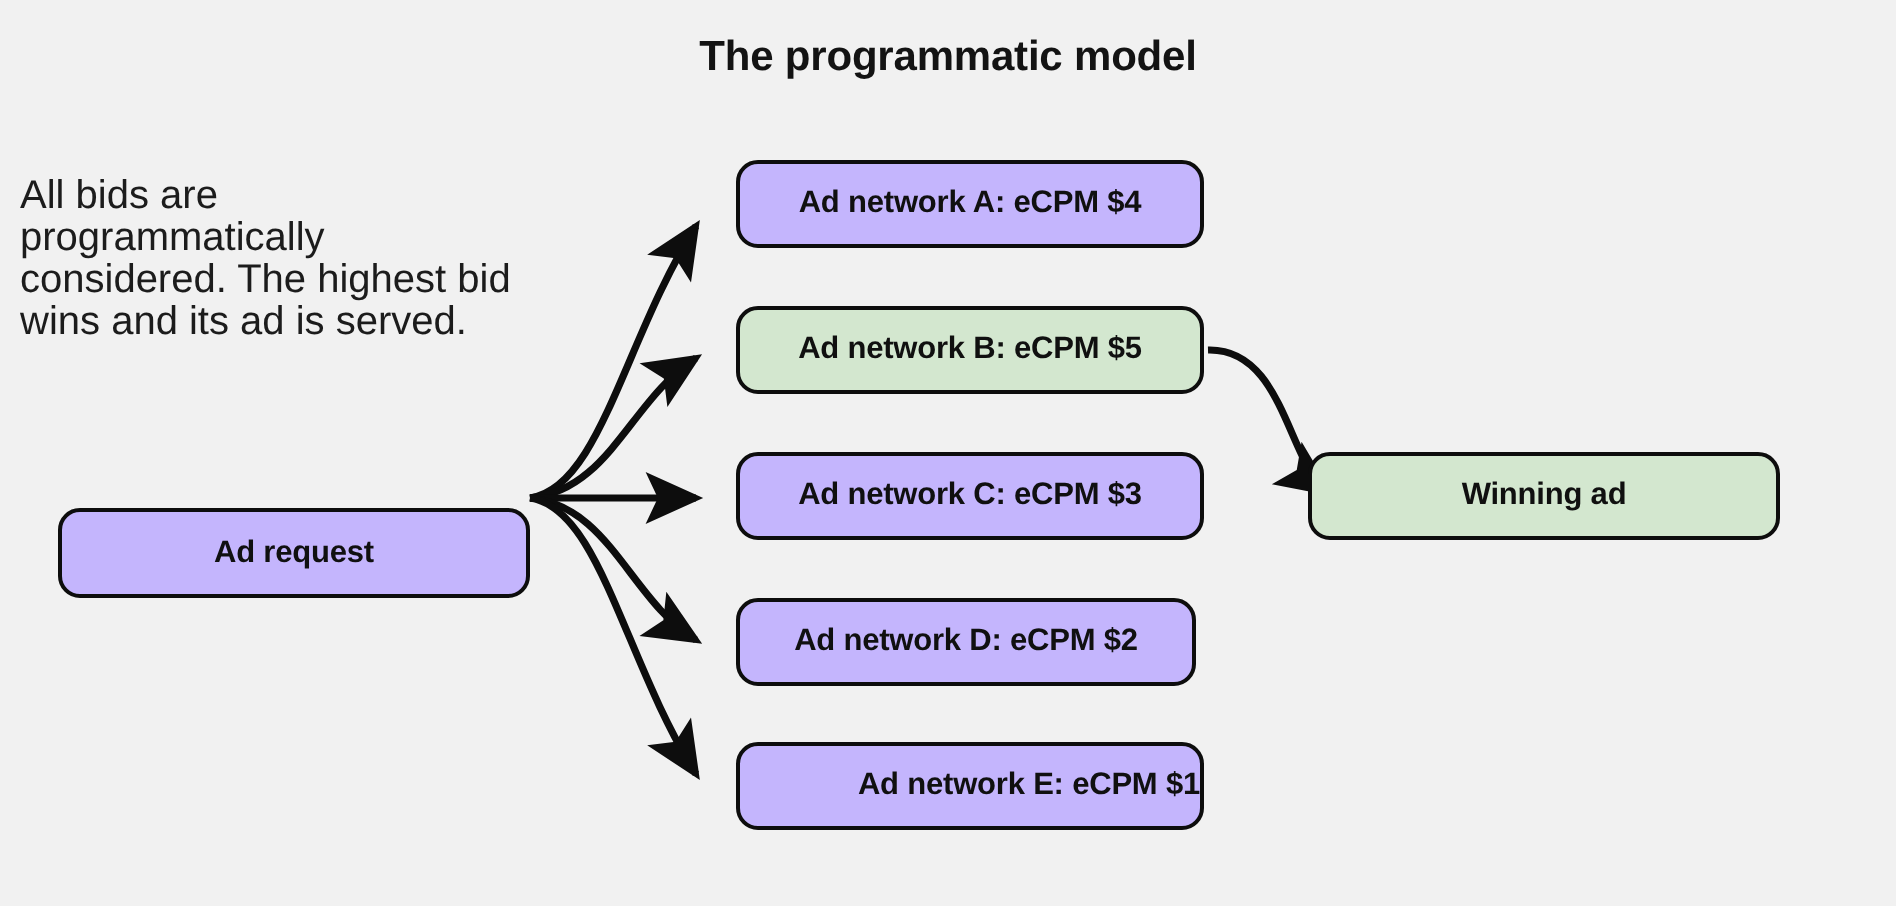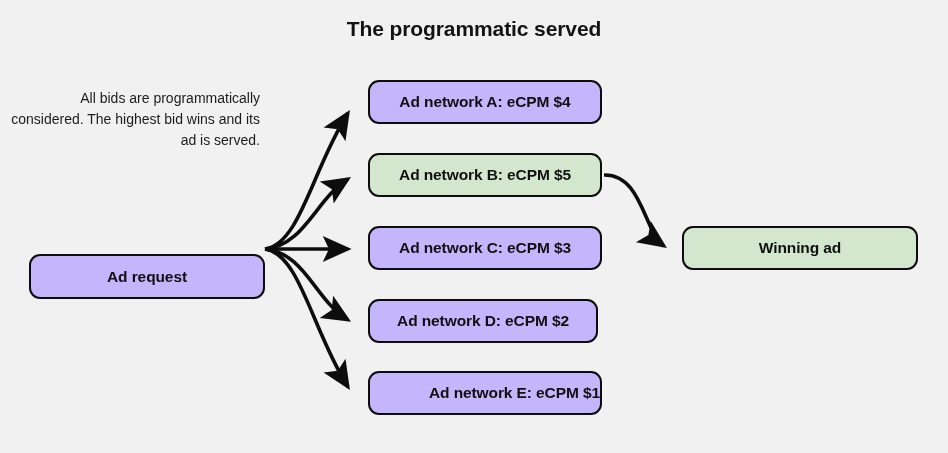"The programmatic served" span { text: served -> model }
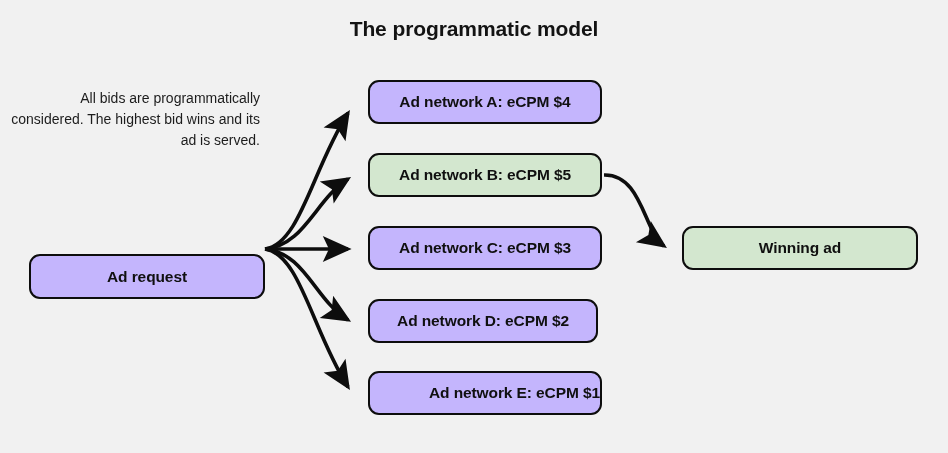"All bids are programmatically" .caption { font-size: 14px -> 20px; text-align: right -> left }
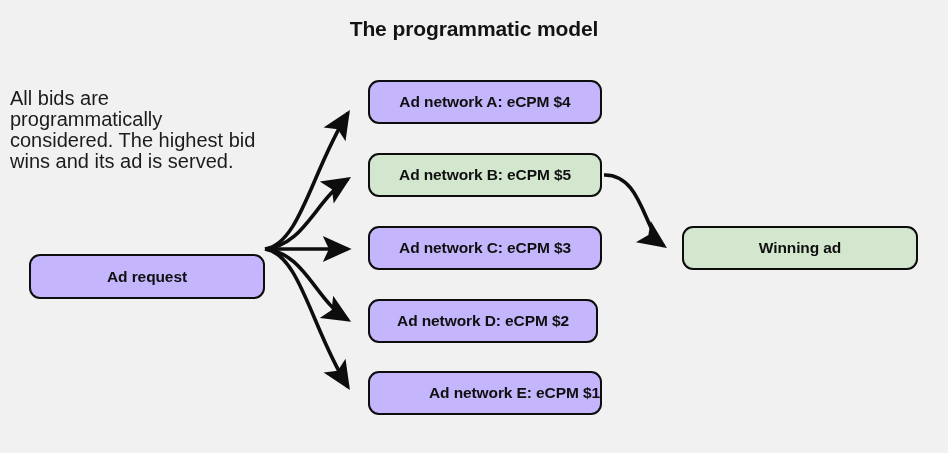"Winning ad" #node-winner { left: 682px -> 654px }
